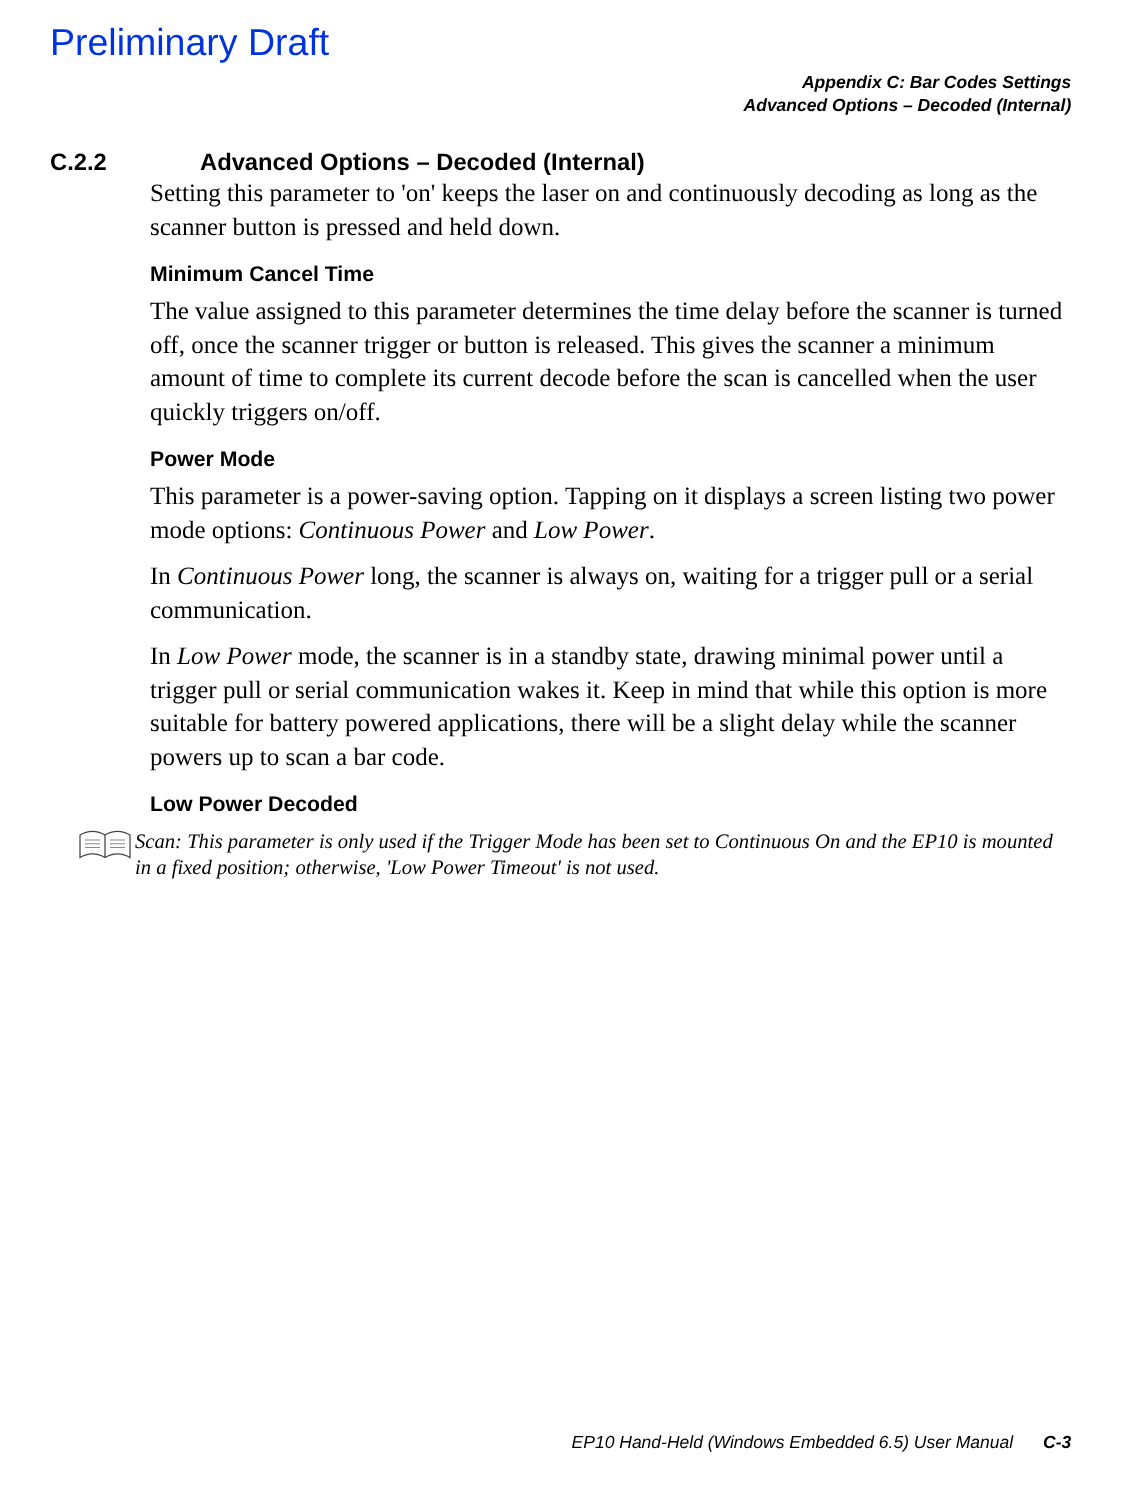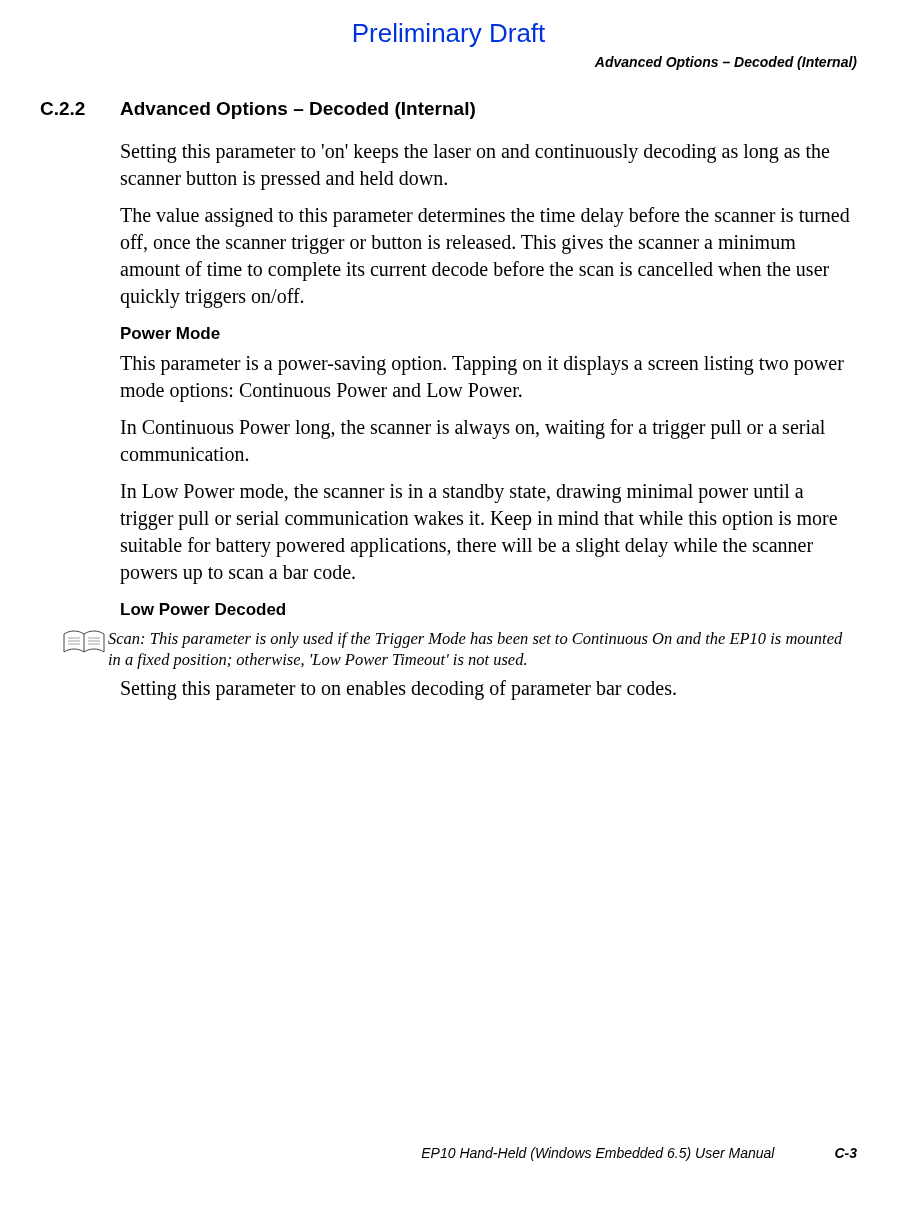"Preliminary Draft" .draft-title { font-size: 26px -> 30px; text-align: center -> none }
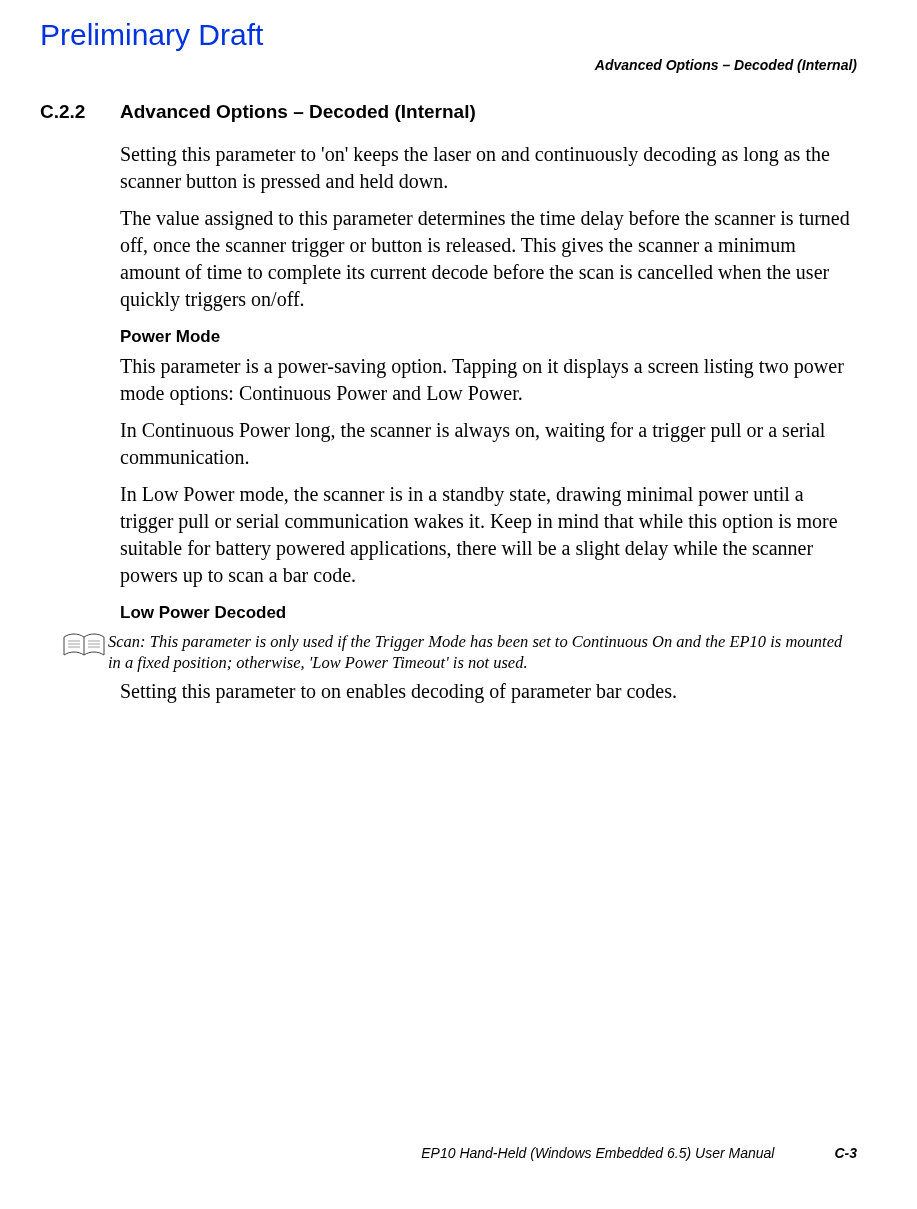"Appendix C: Bar Codes Settings" div { html: none -> <div>Appendix C: Bar Codes Settings</div> }
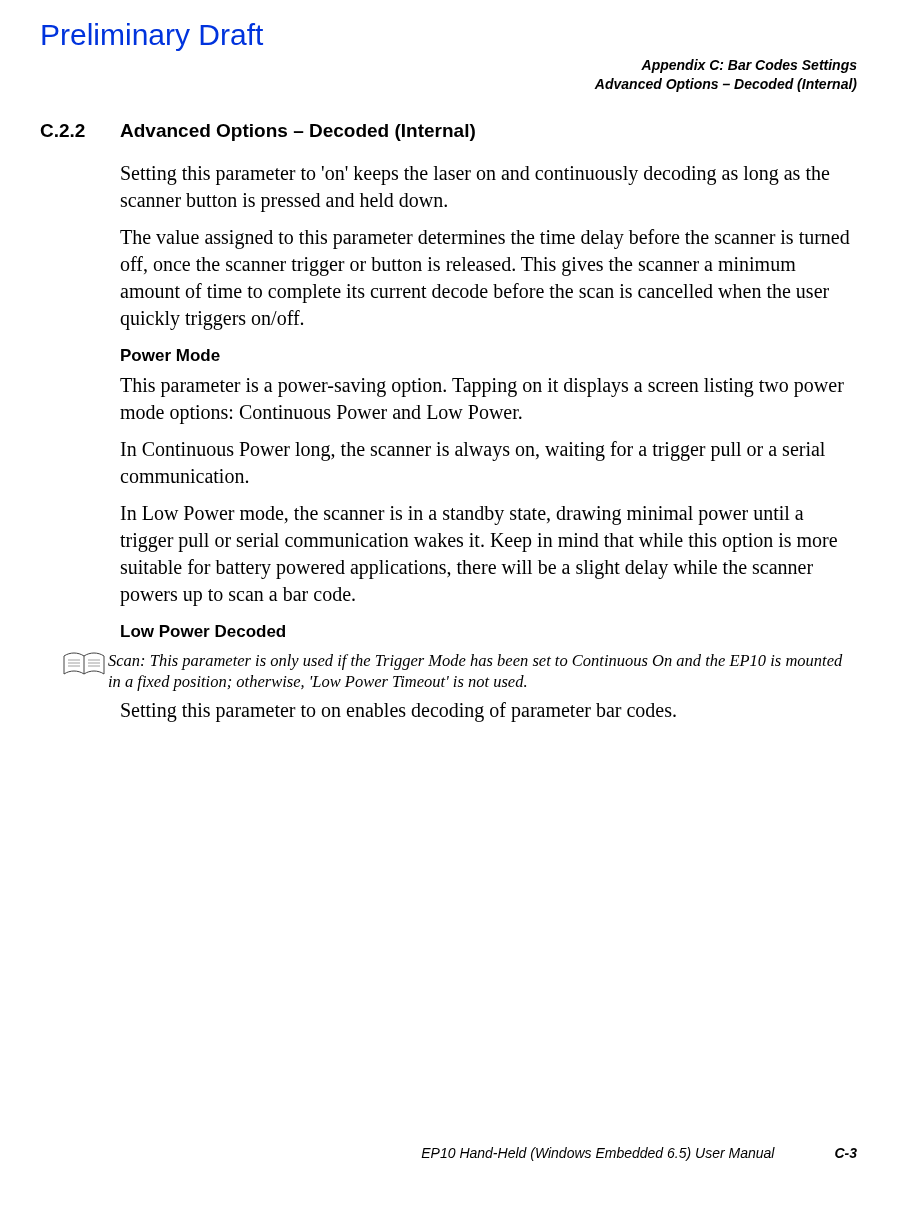"C.2.2" .section-row { gap: none -> 40px; margin-bottom: 18px -> none }
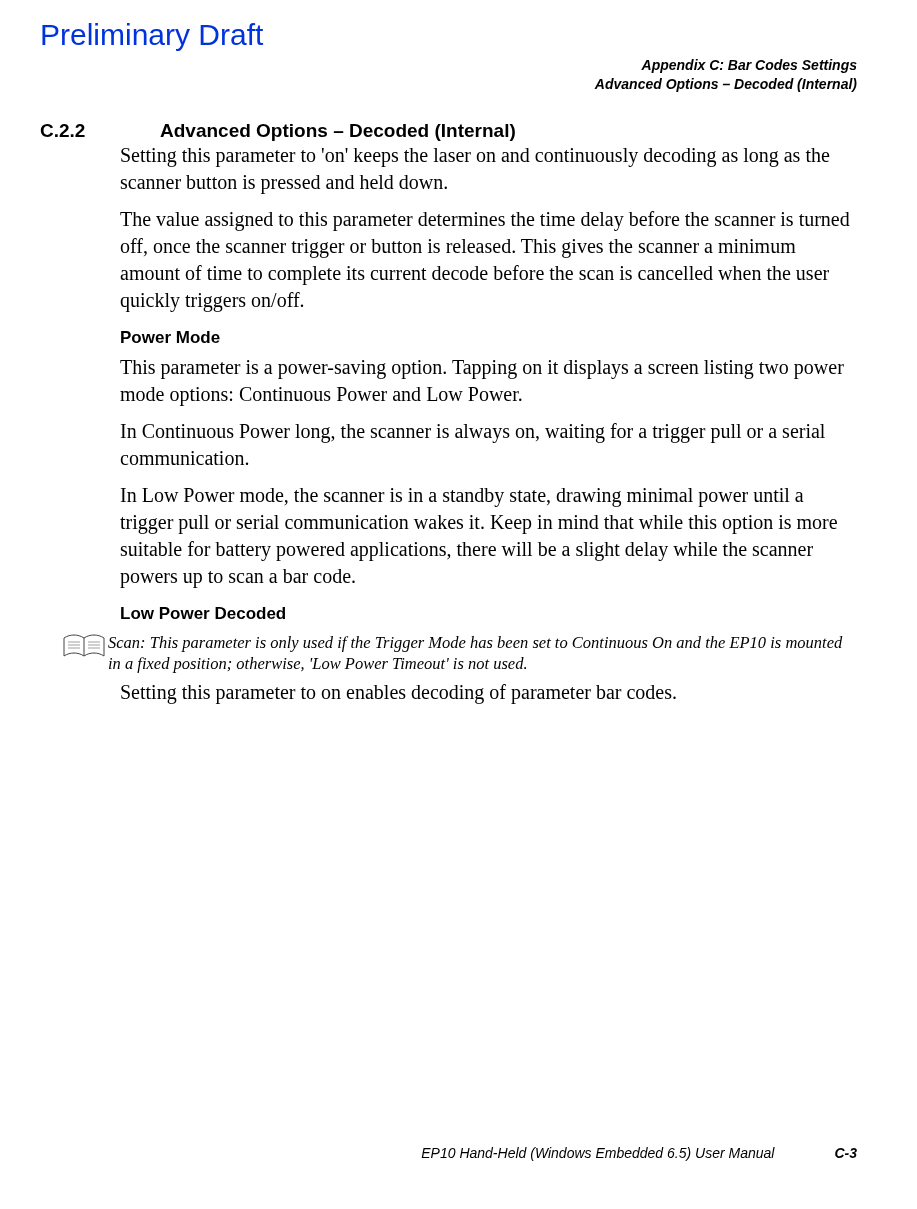"Minimum Cancel Time" div.subheading { html: none -> <div>Minimum Cancel Time</div> }
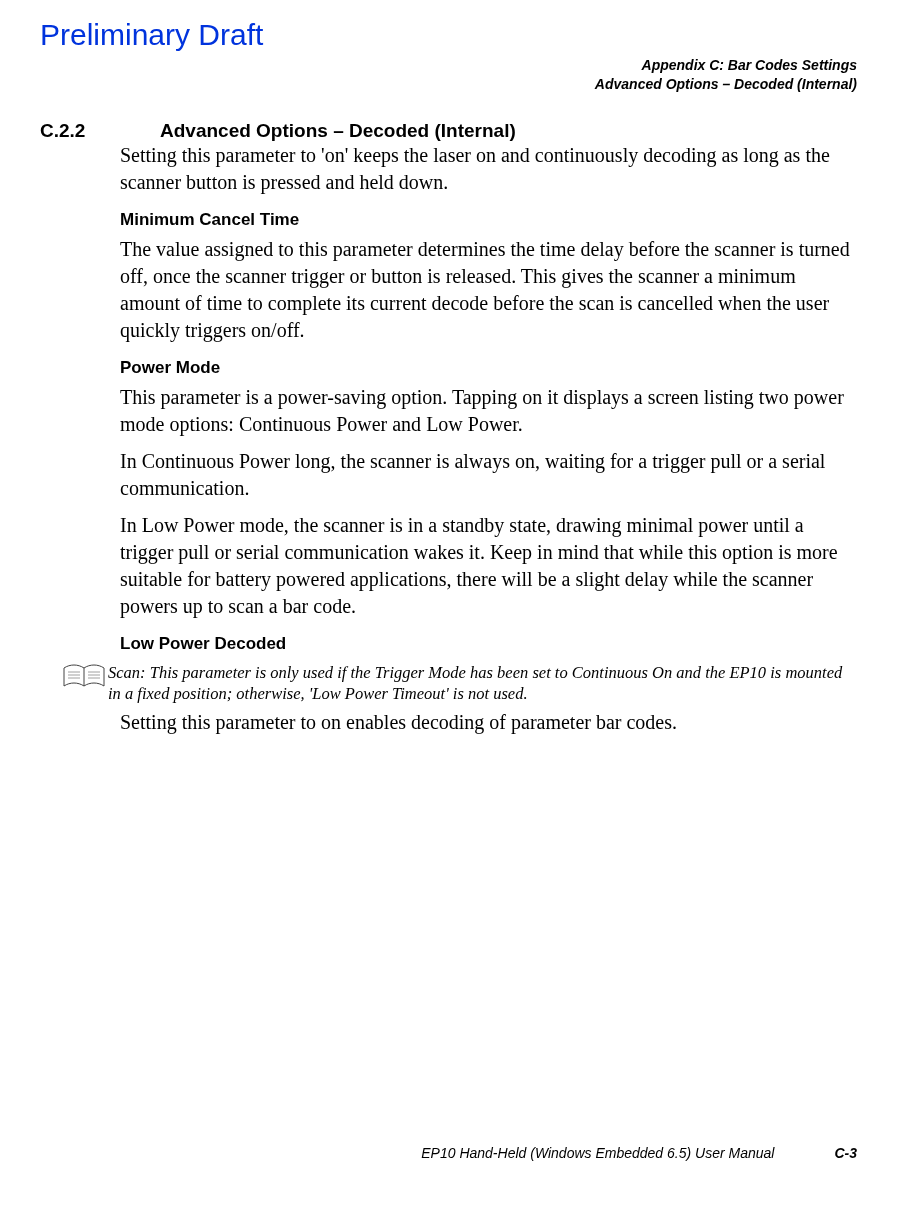"Continuous Power" .italic { font-style: none -> italic }
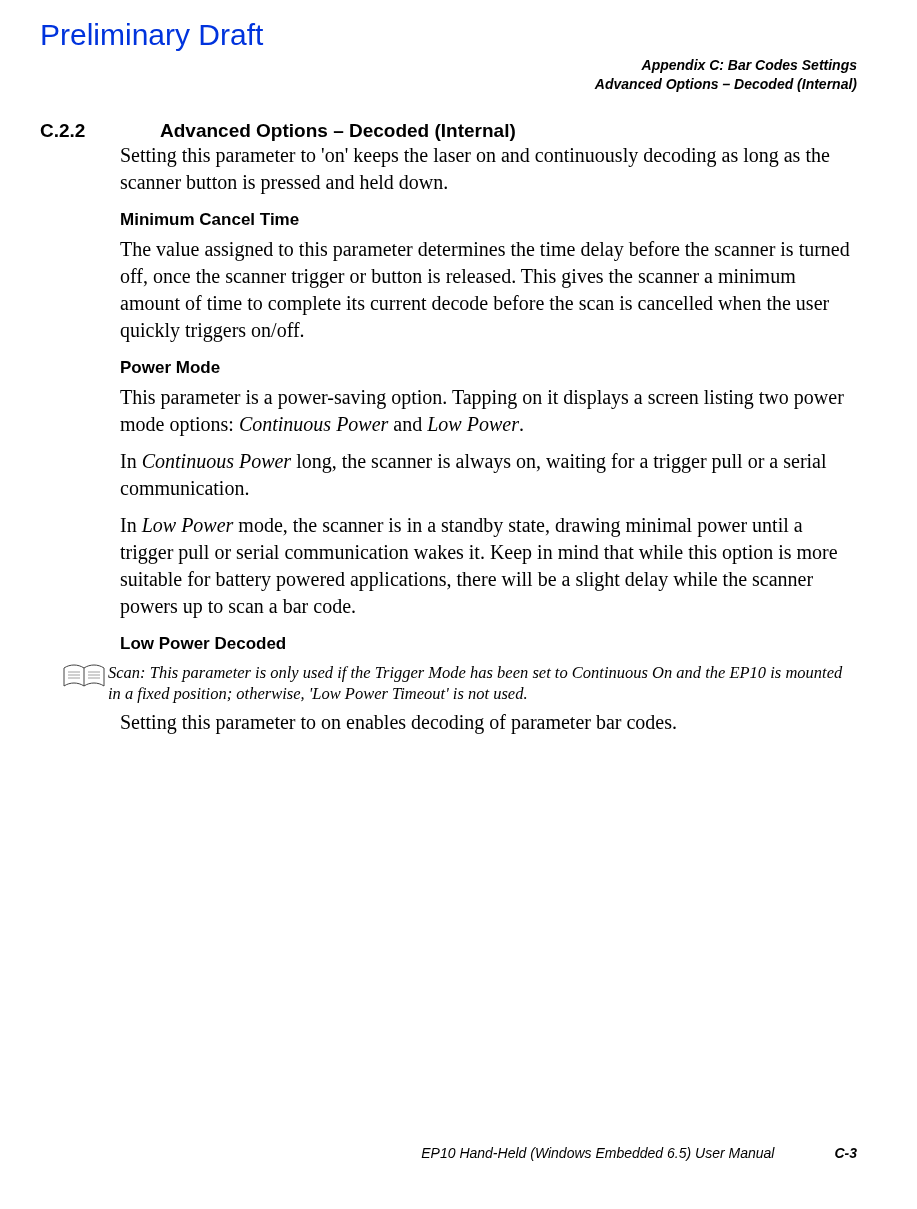"Setting this parameter to on" p.body-text { html: <p>Setting this parameter to on enables decoding of parameter bar codes.</p> -> none }
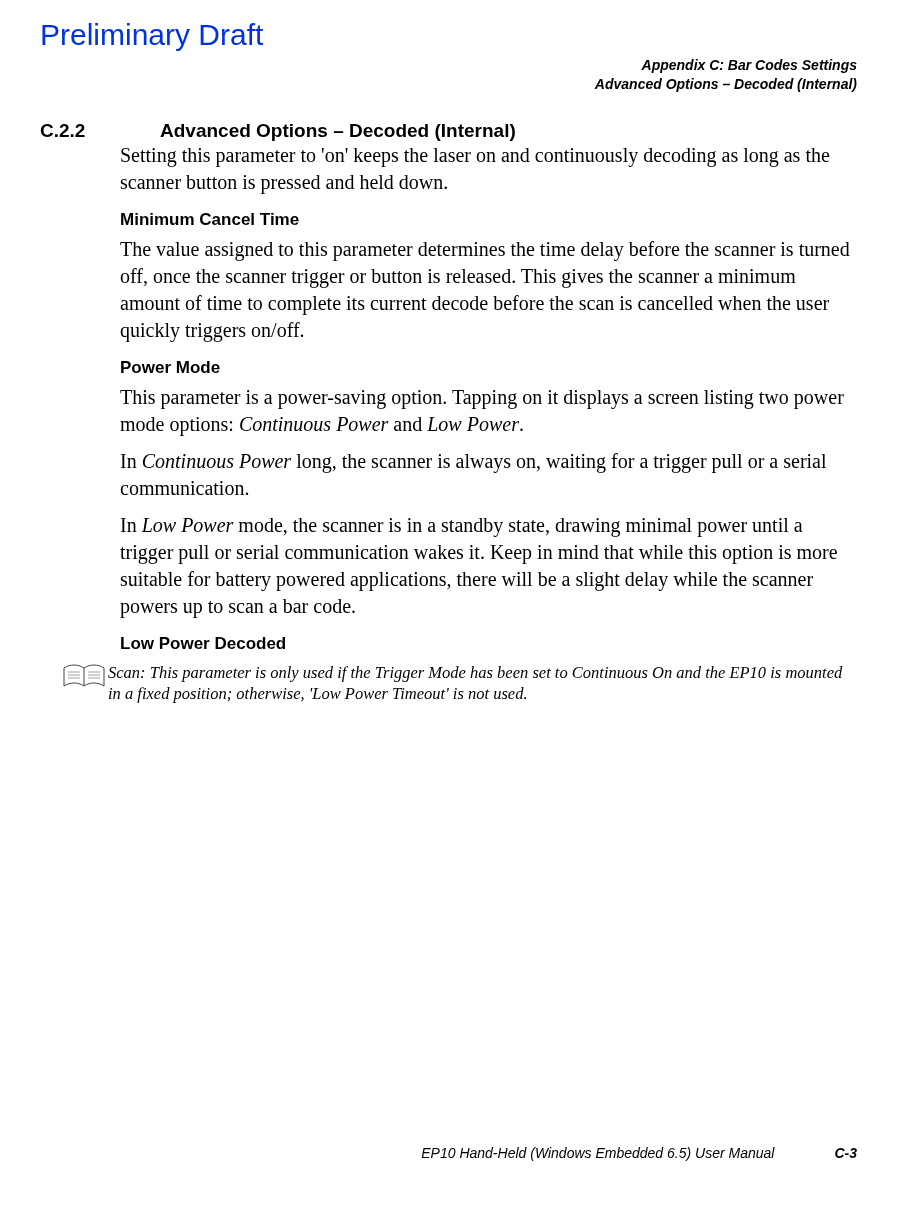"EP10 Hand-Held (Windows Embedded 6.5)" .footer { gap: 60px -> 24px }
